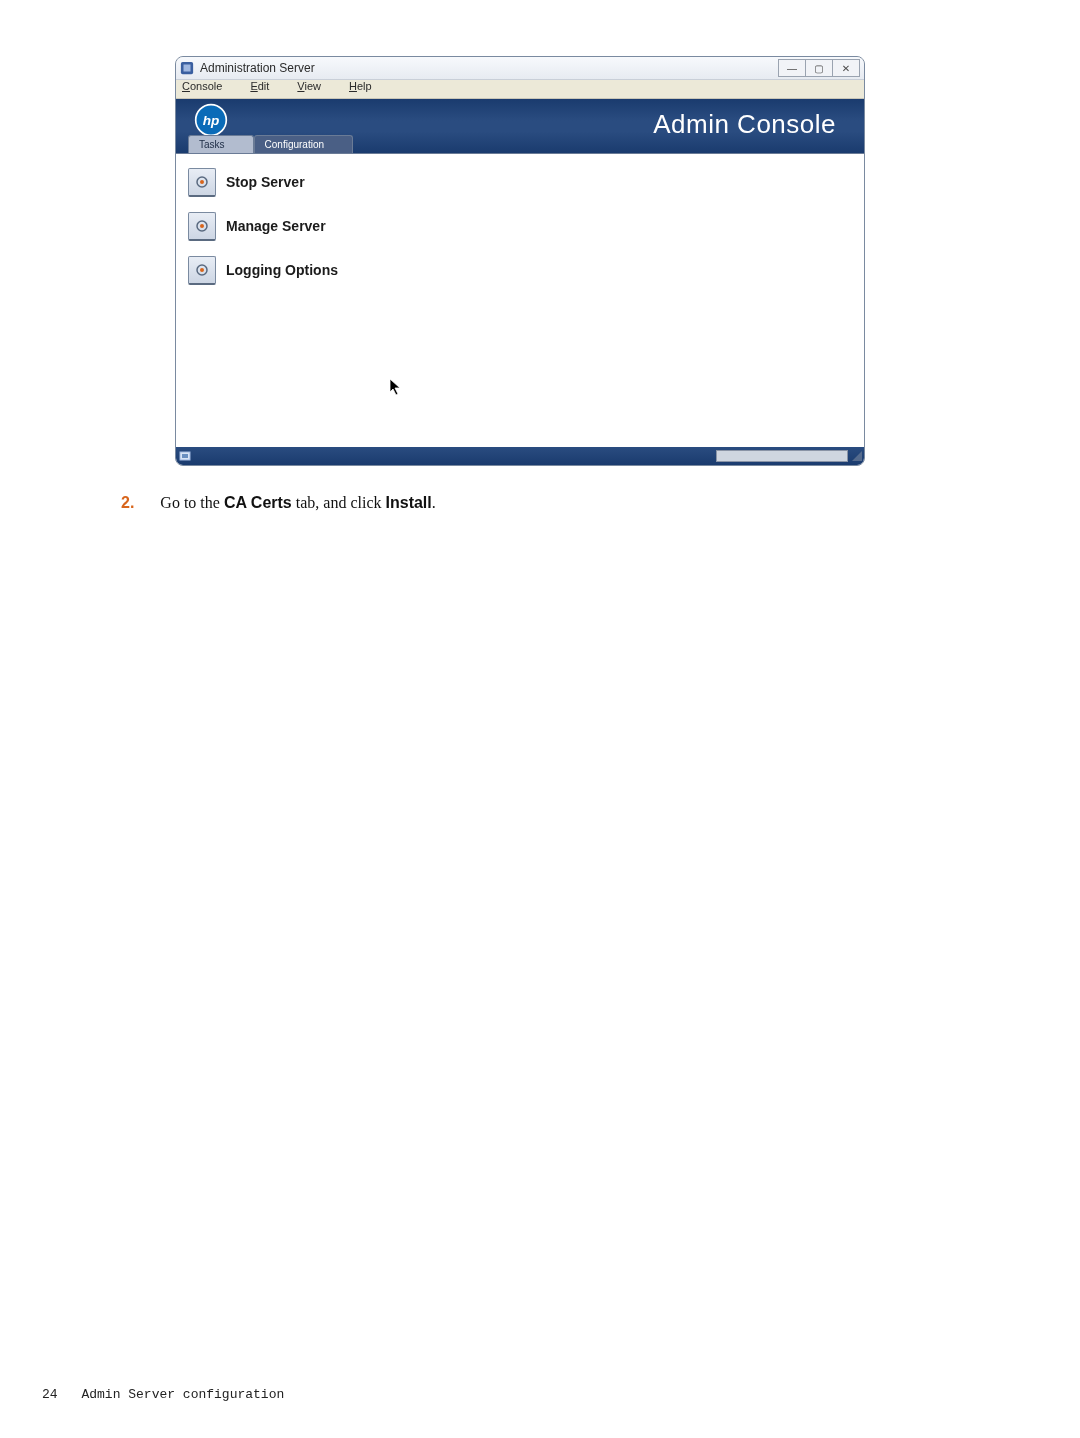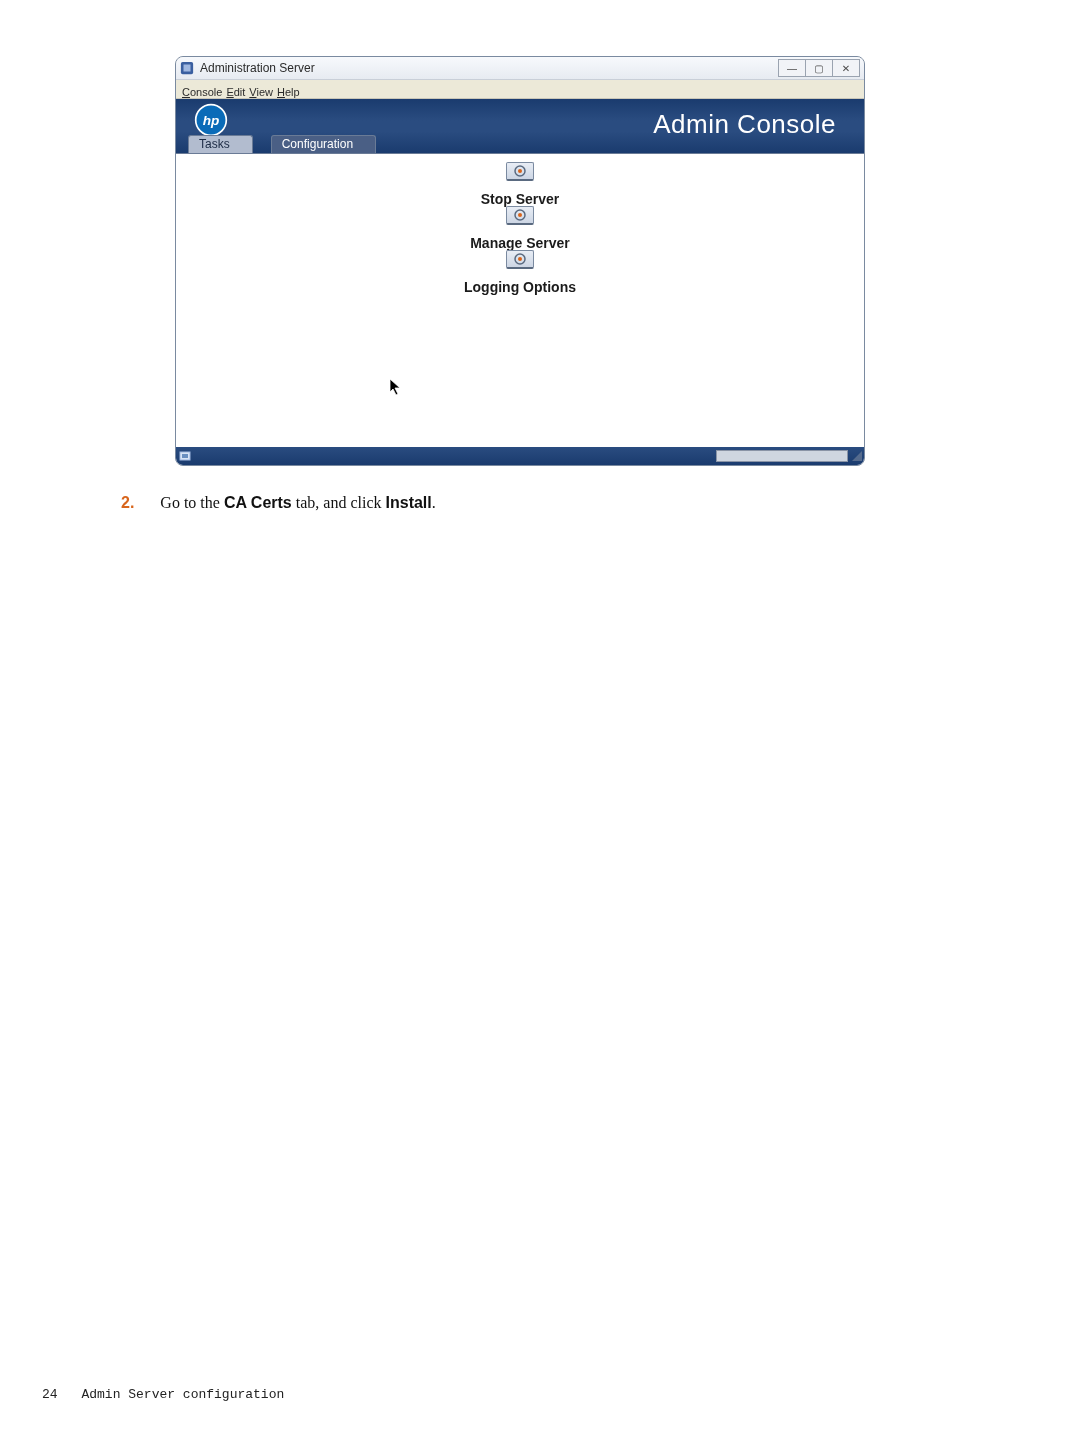"Console" .menubar { align-items: flex-end -> flex-start; gap: 4px -> 28px }
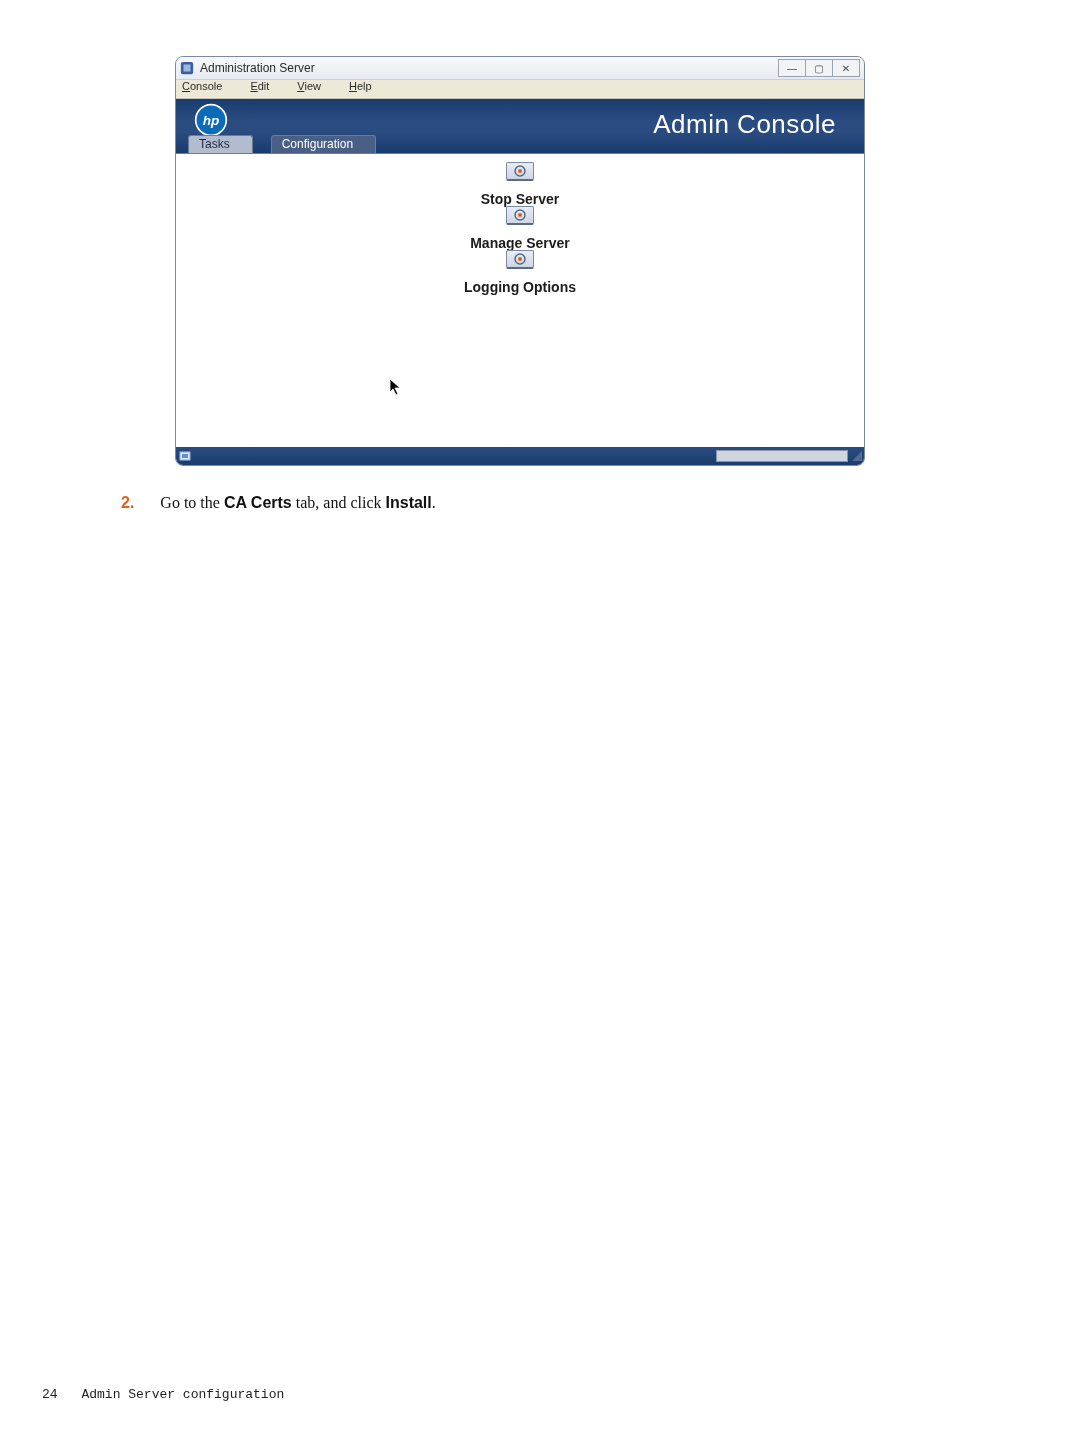"Tasks" .tab { font-size: 12px -> 10px; margin-right: 18px -> 0; padding: 2px 22px 2px 10px -> 2px 28px 2px 10px }
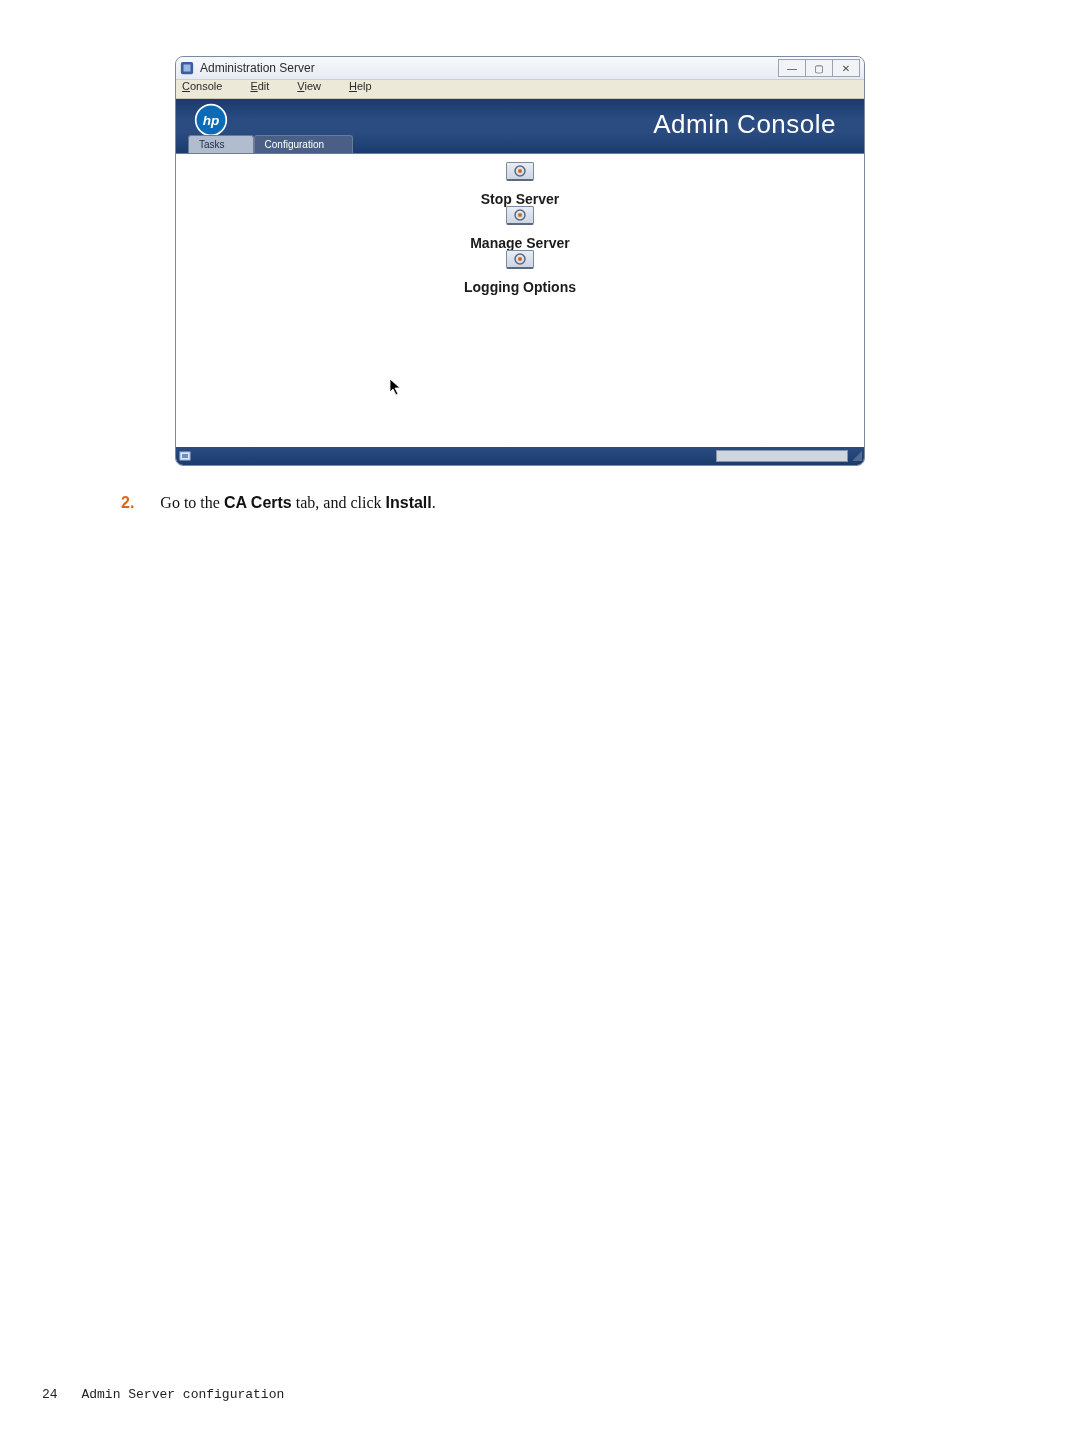"Stop Server" .task-item { flex-direction: column -> none }
